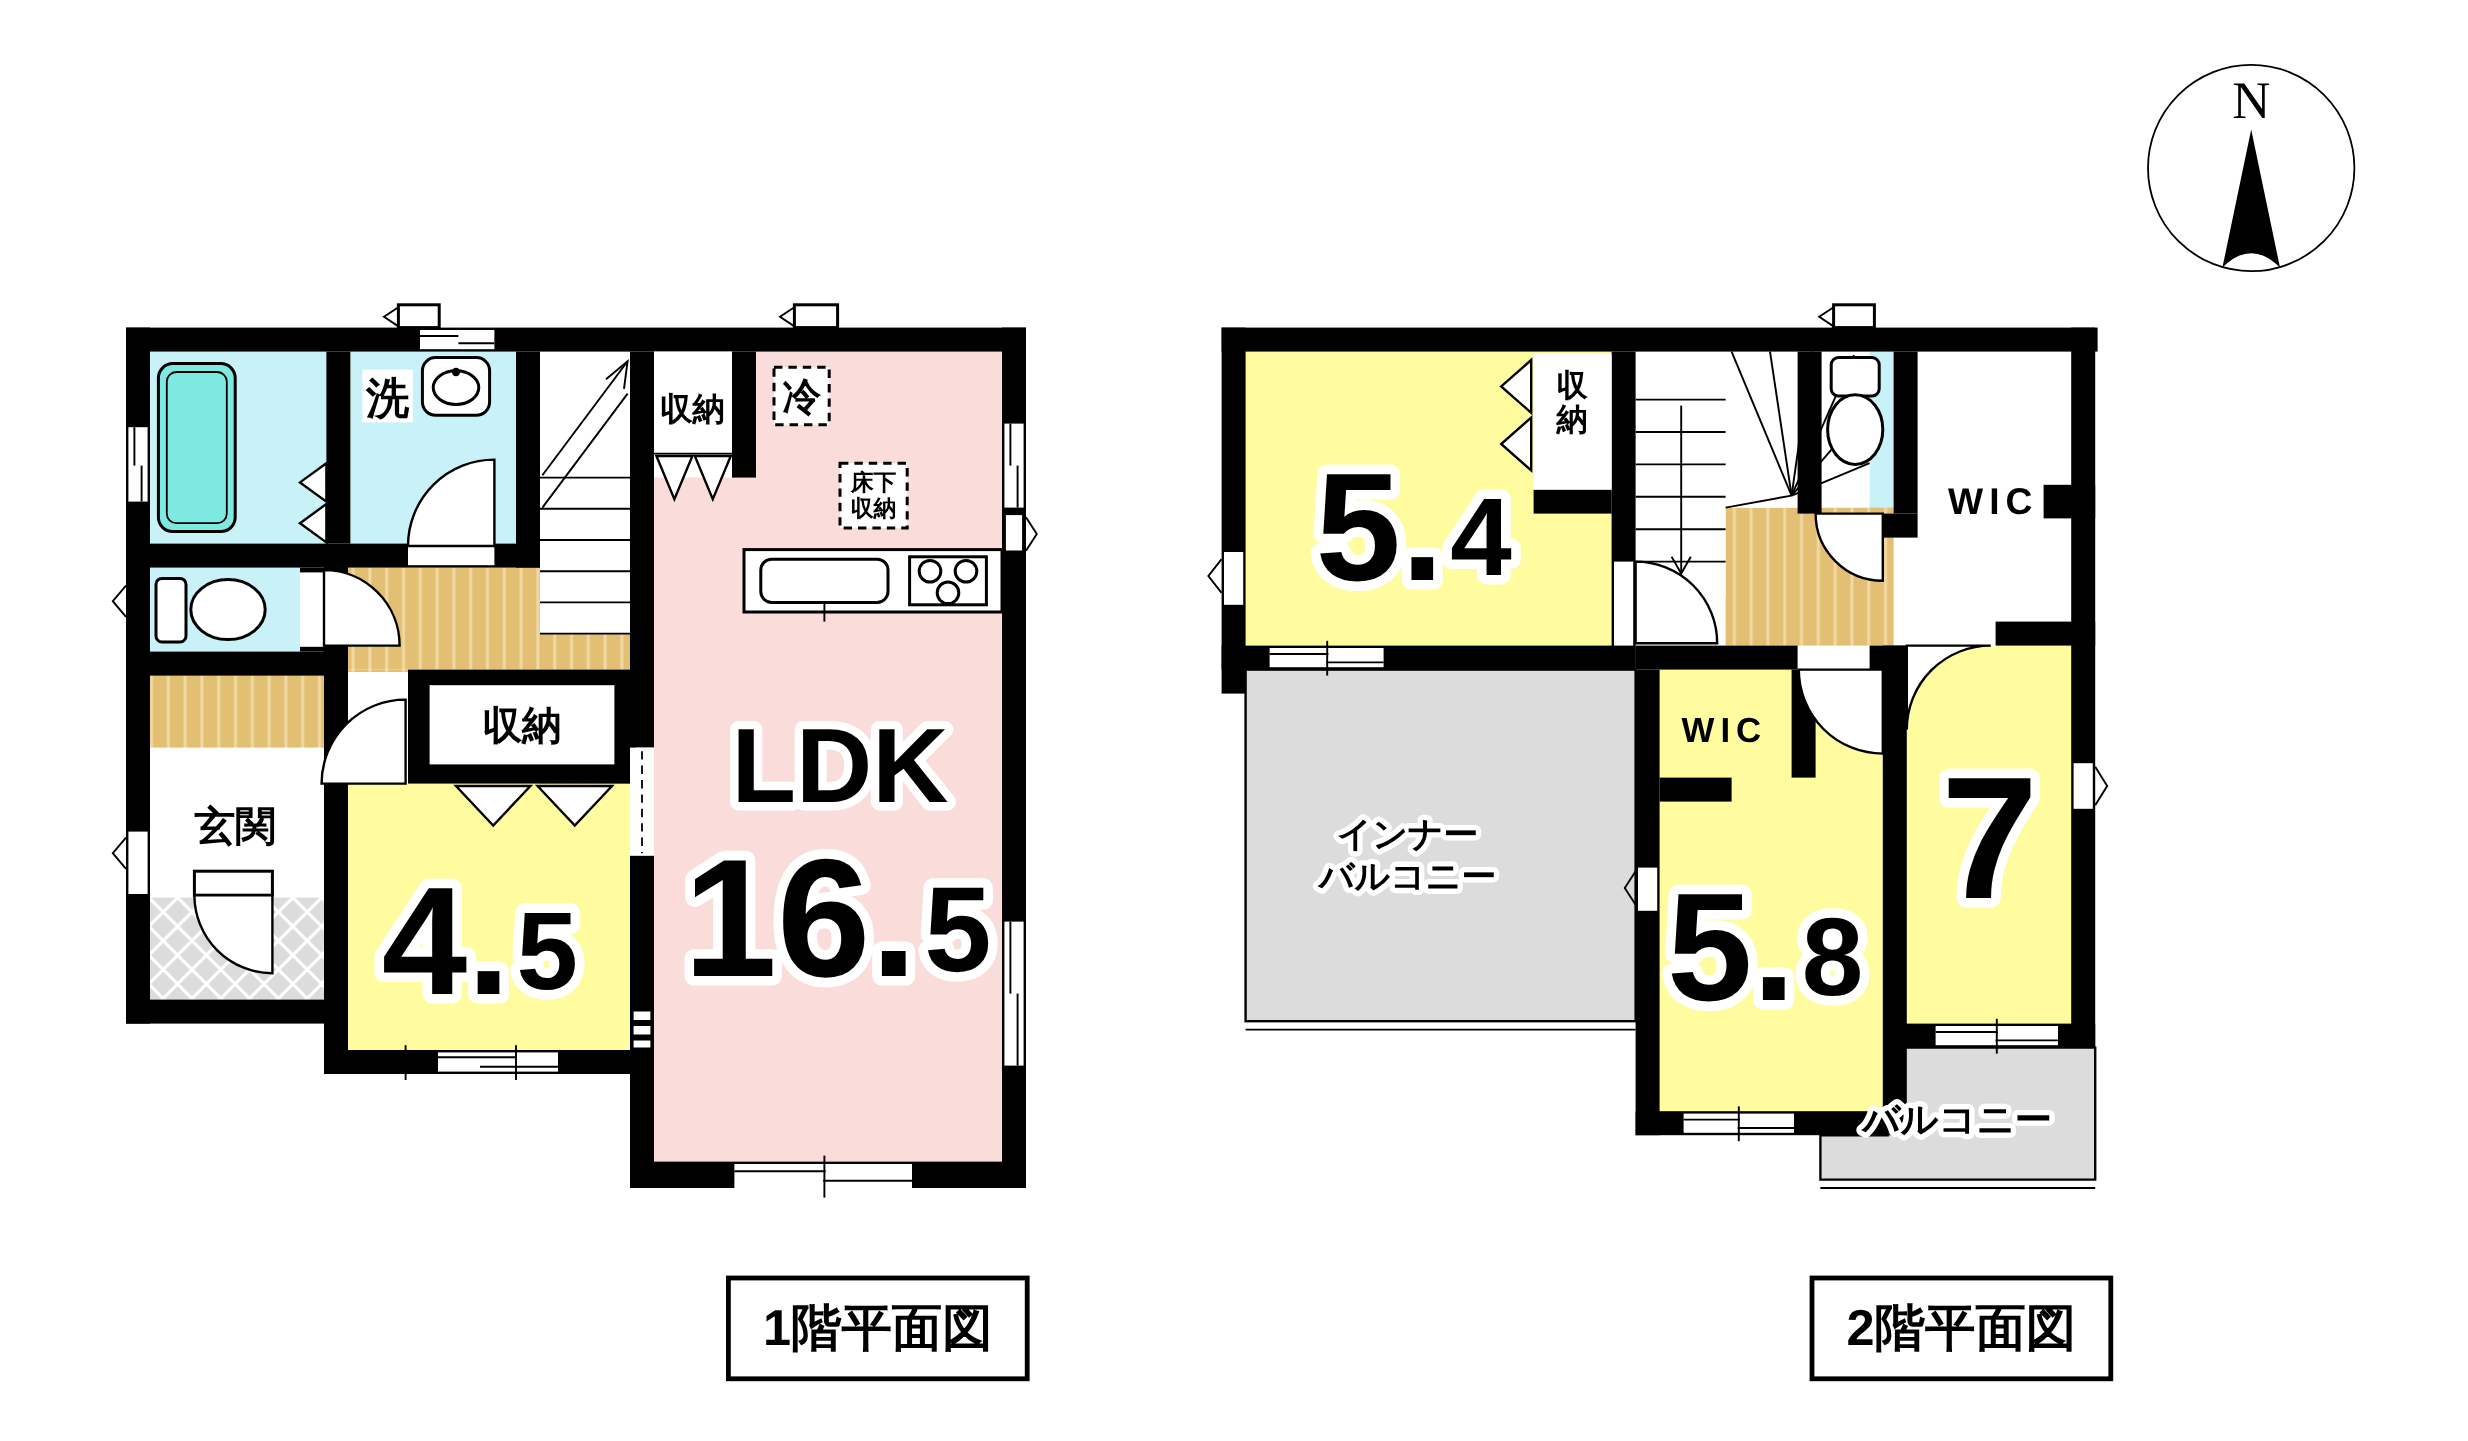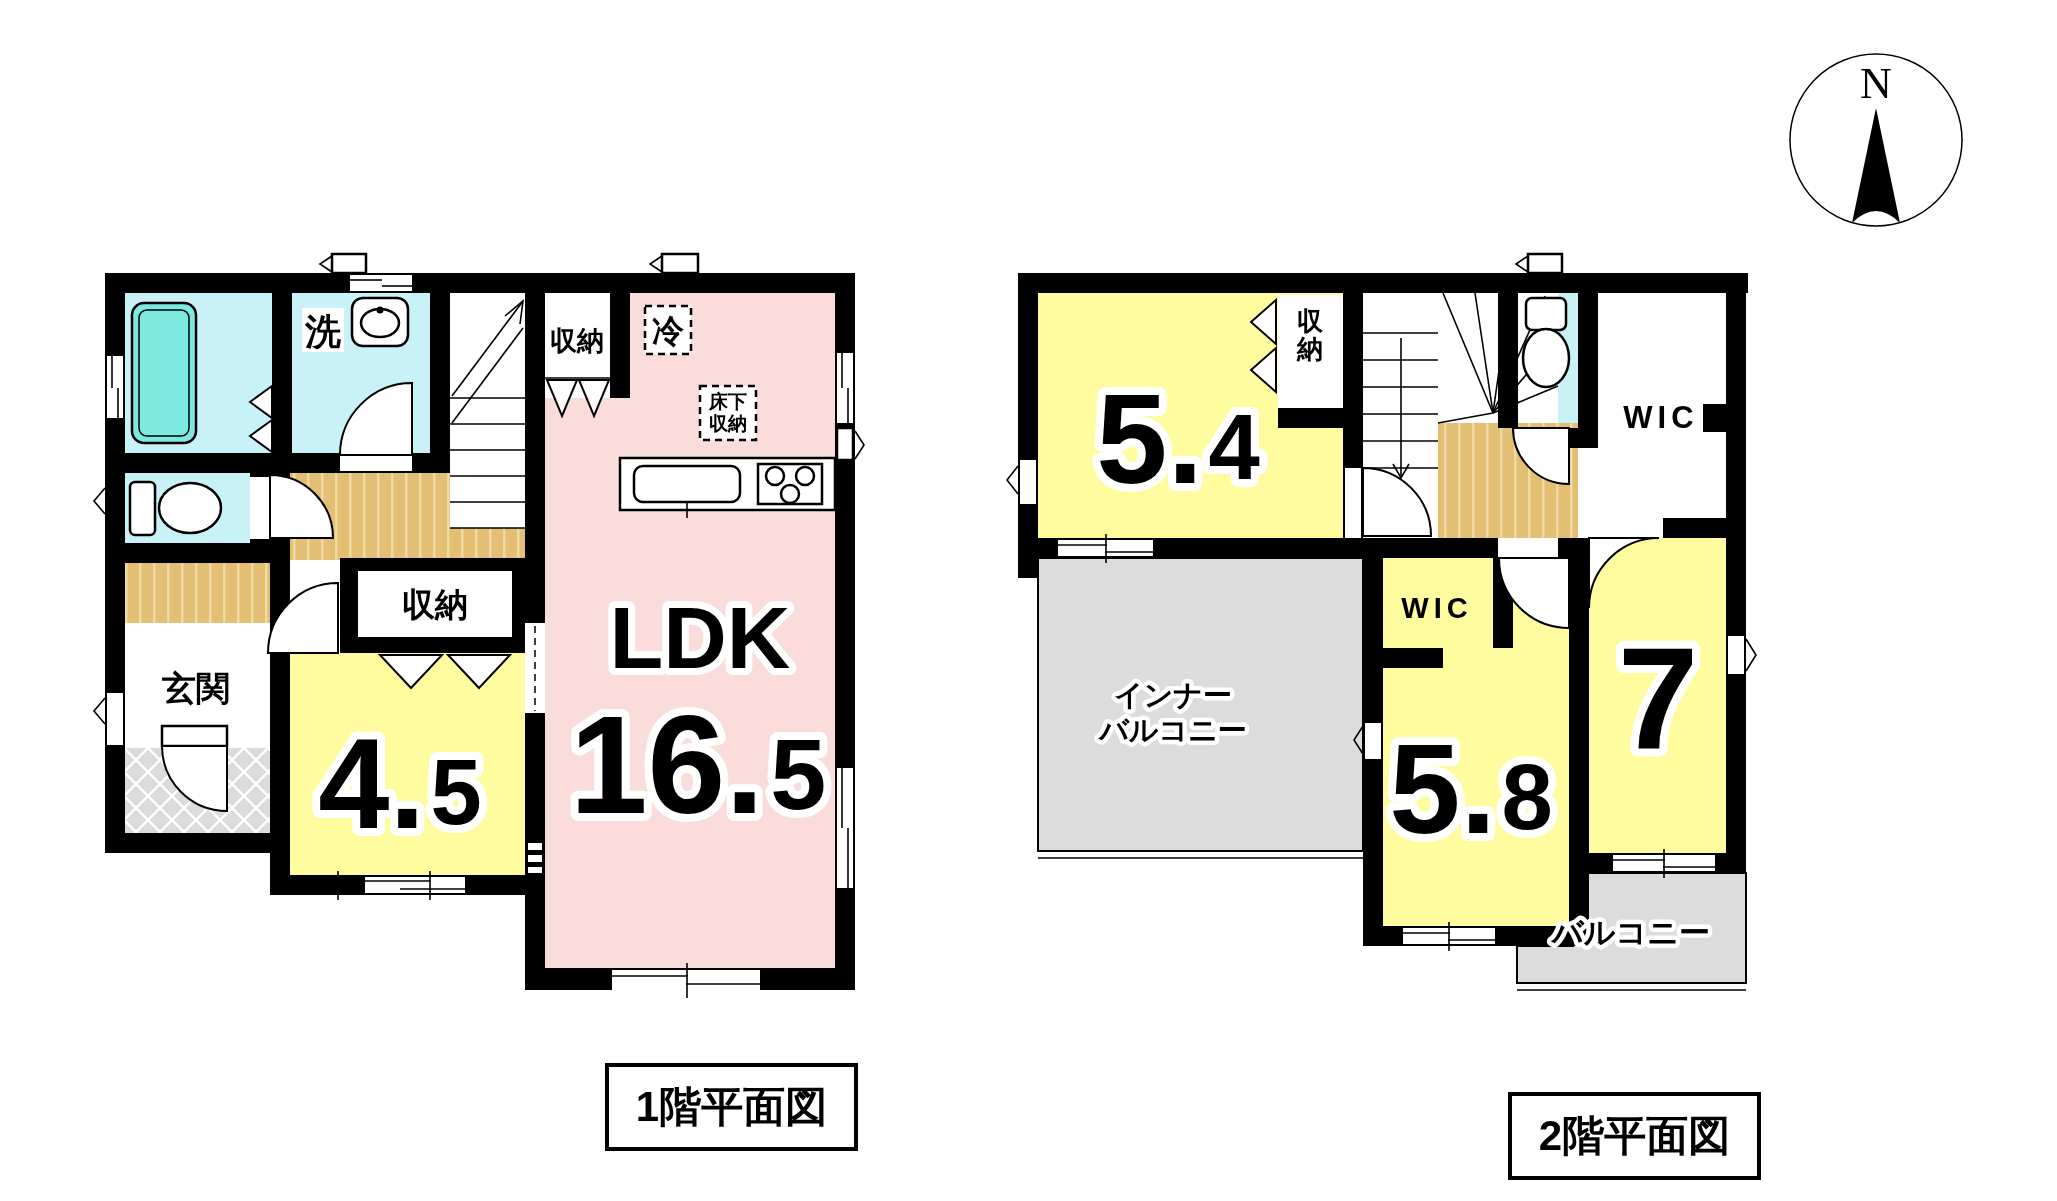"2階平面図" div.title-box { margin-top: 29px -> none }
